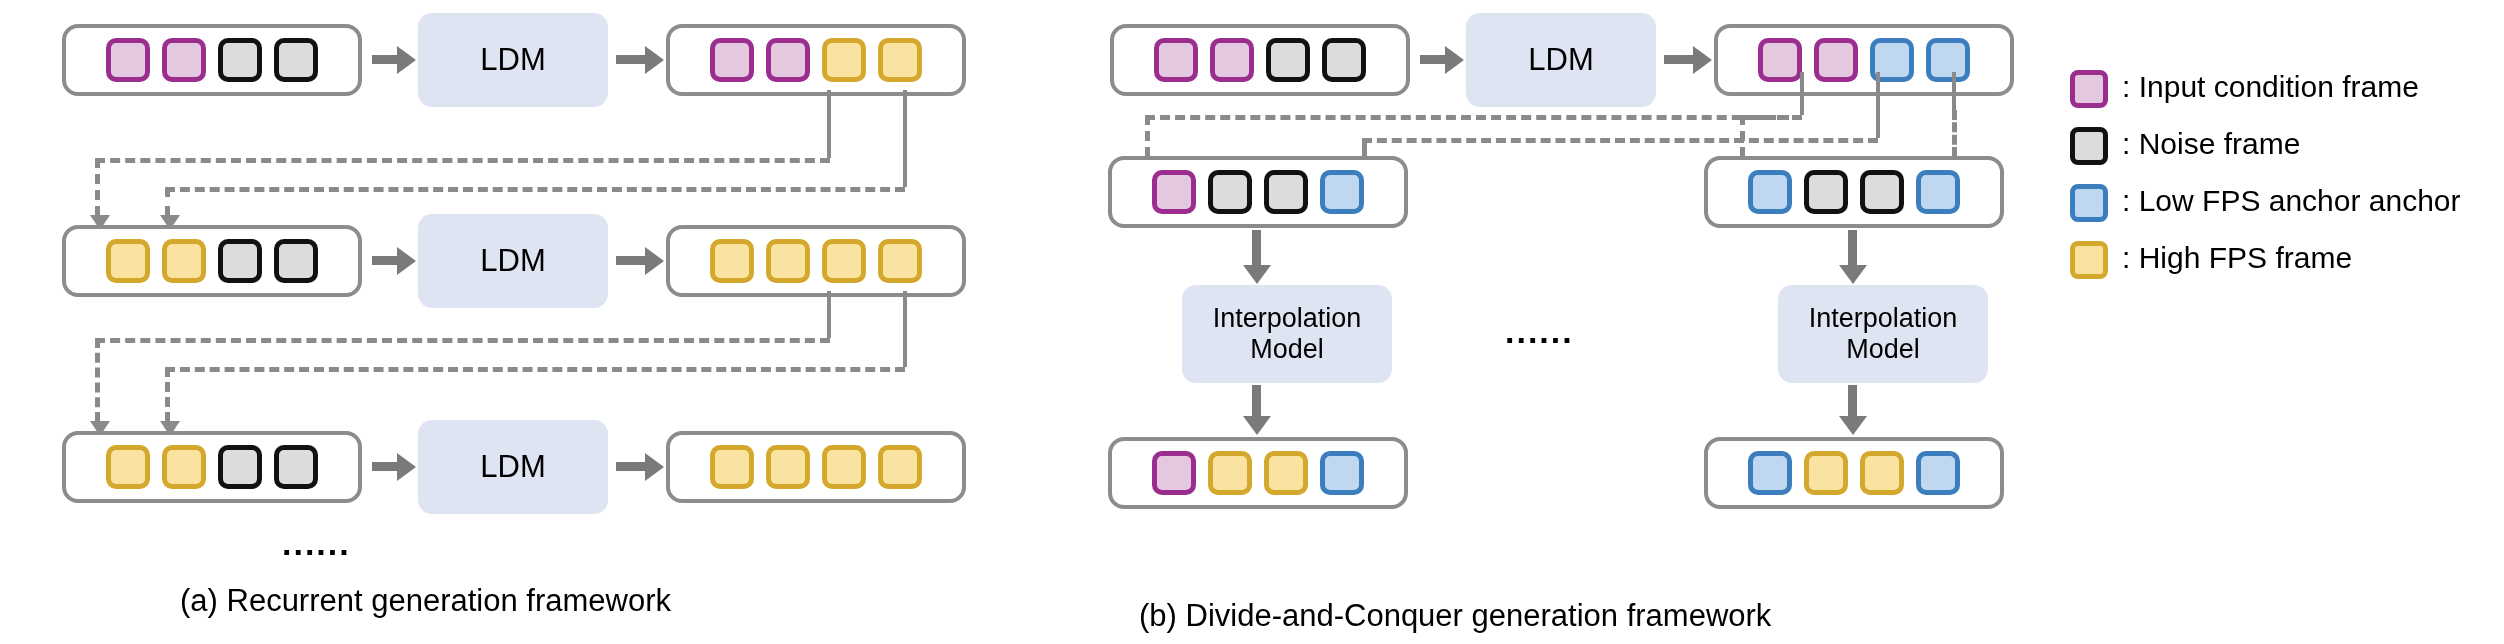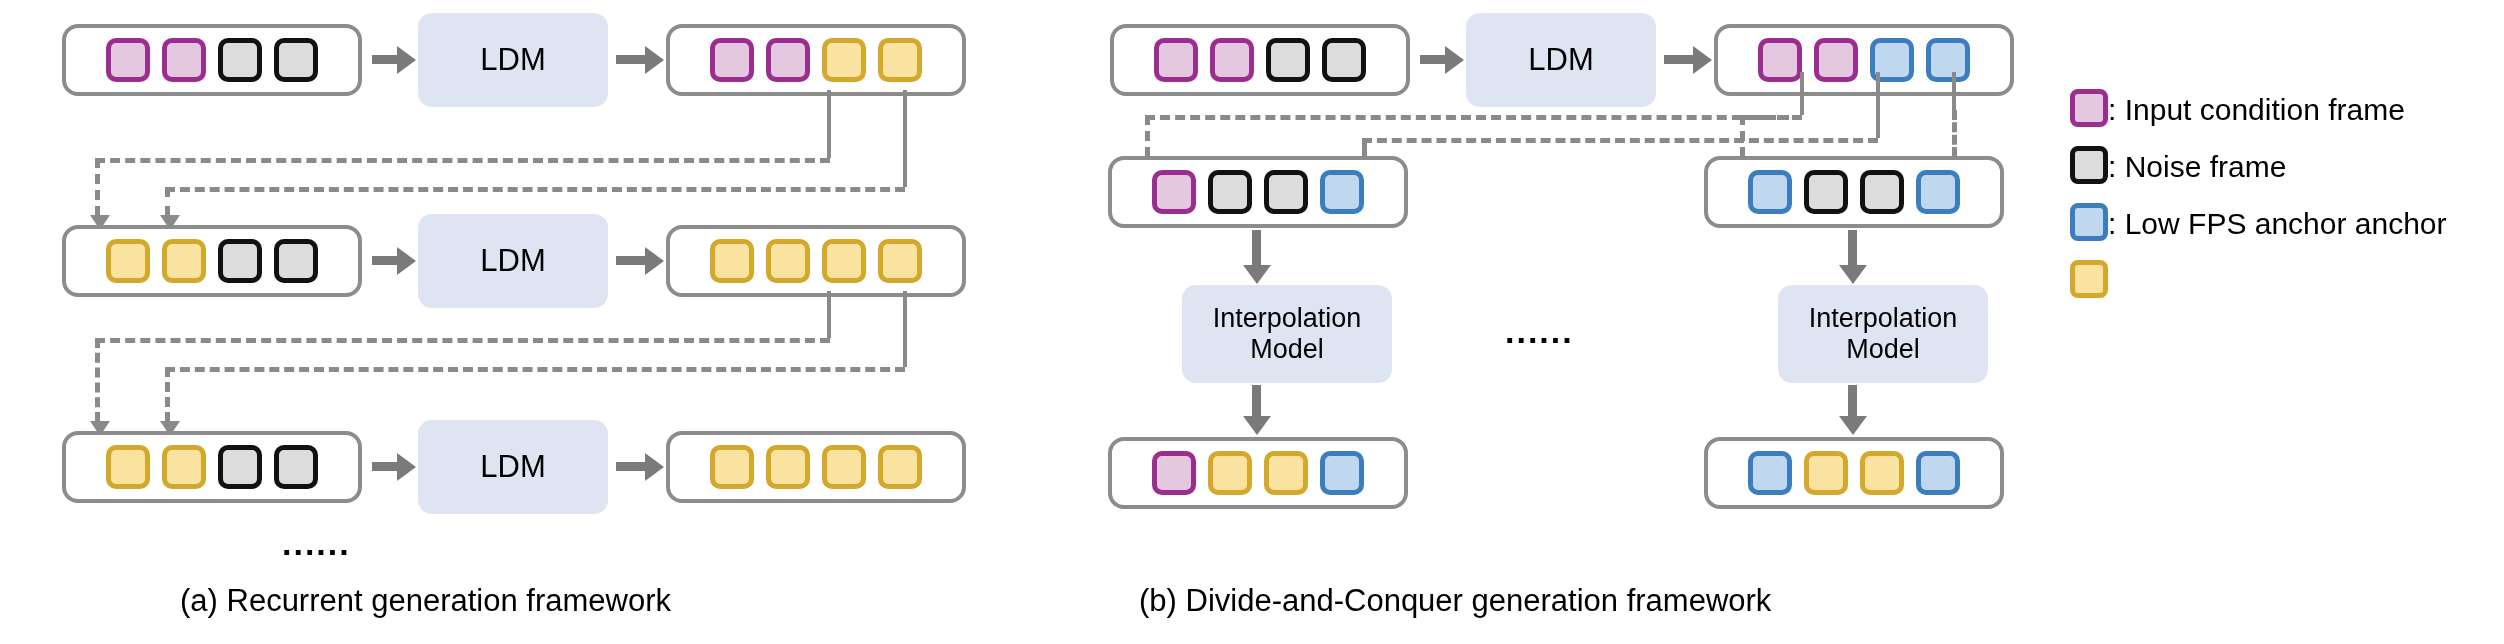": Input condition frame" .legend-row { align-items: flex-end -> flex-start; gap: none -> 14px }
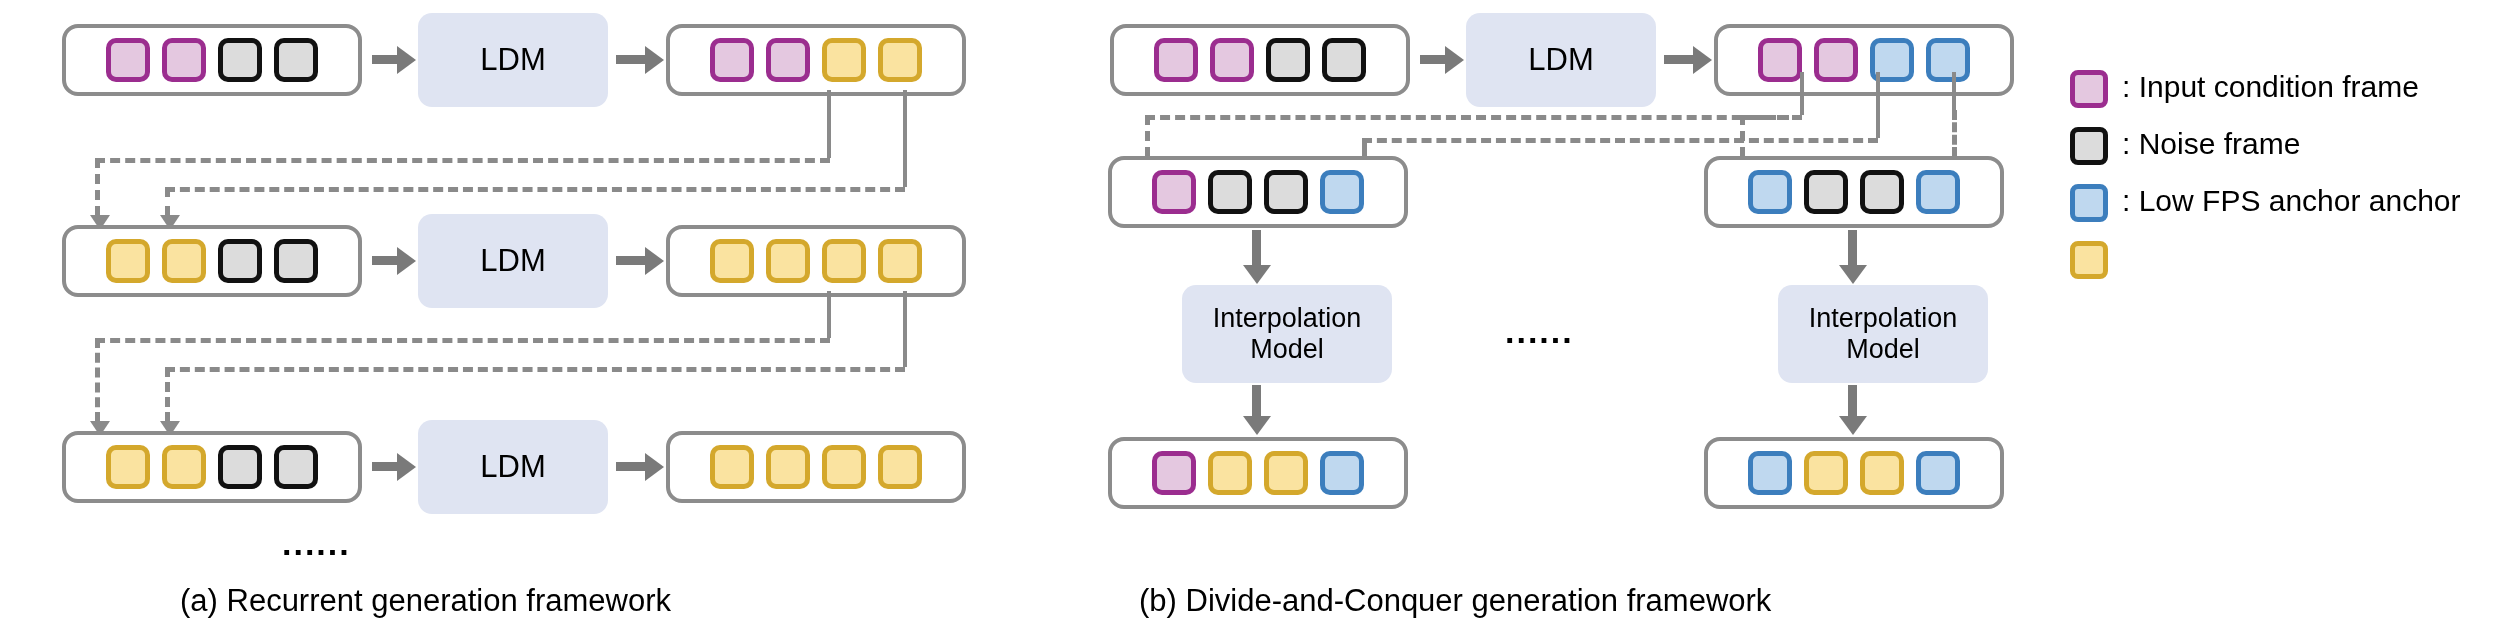": High FPS frame" div.legend-label { html: none -> <div> <span>:</span> <span>High FPS frame</span> </div> }
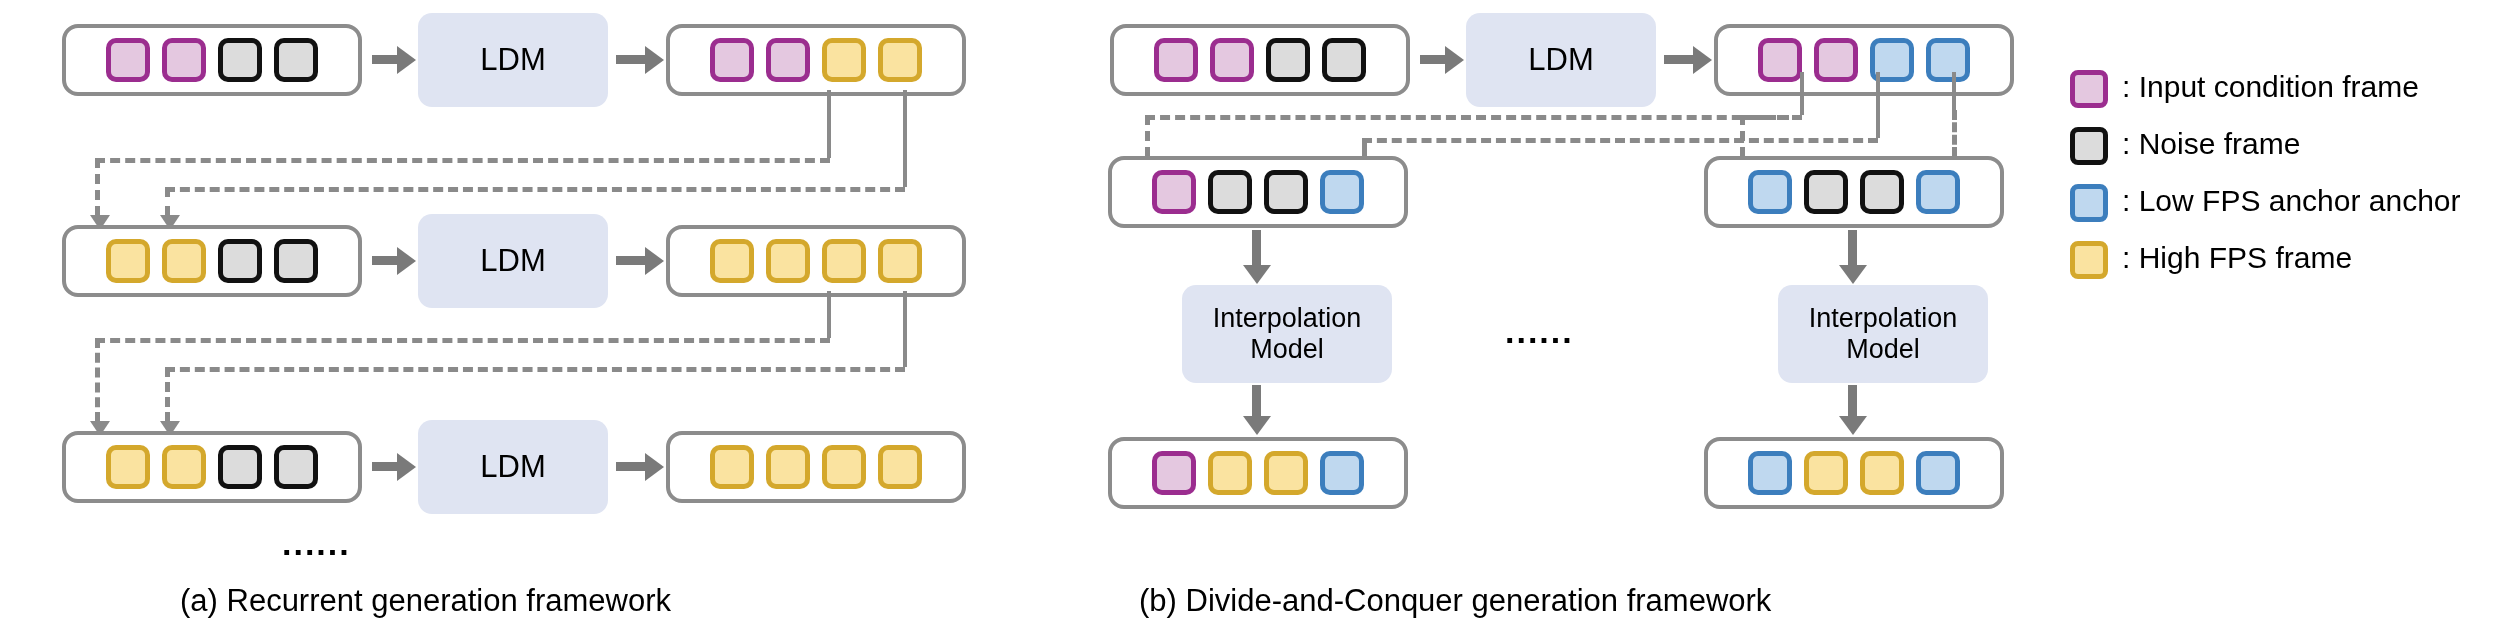"(b) Divide-and-Conquer generation" div.caption { top: 583px -> 598px }
